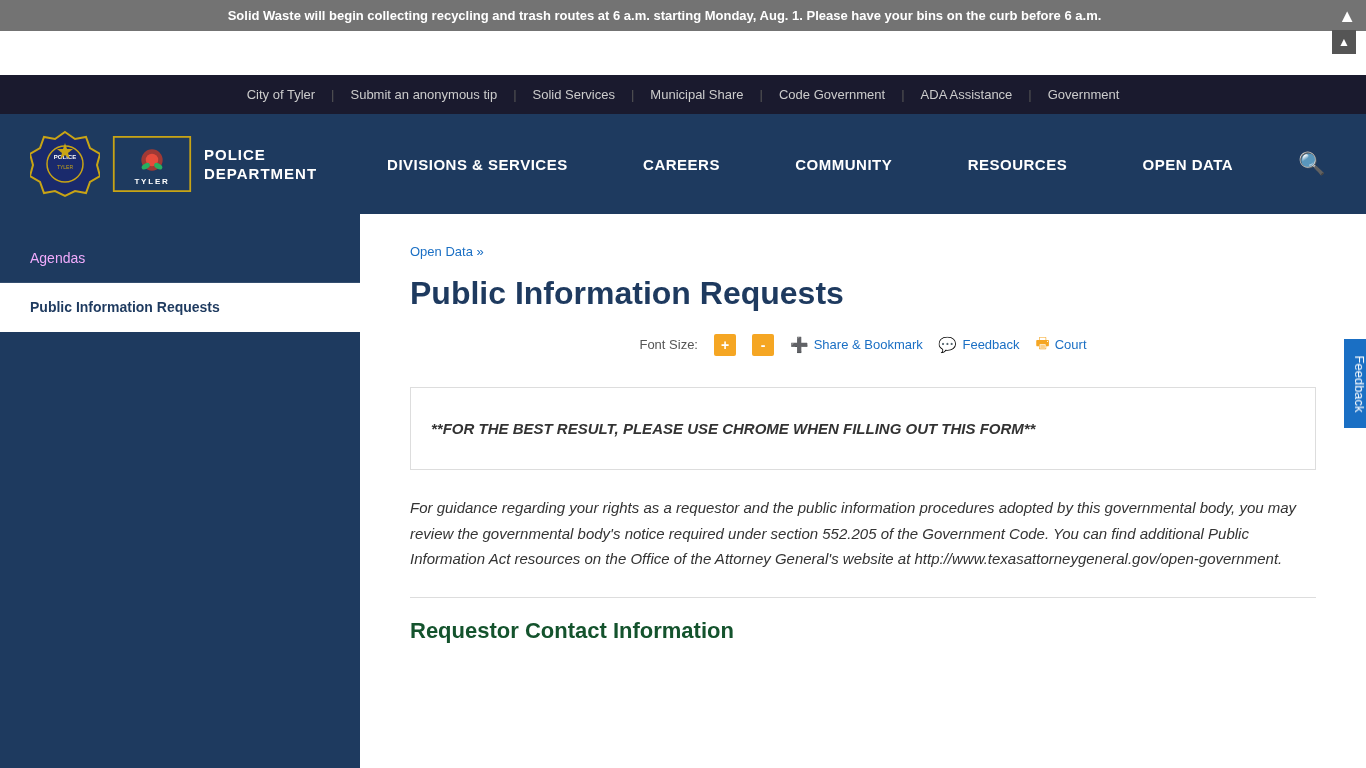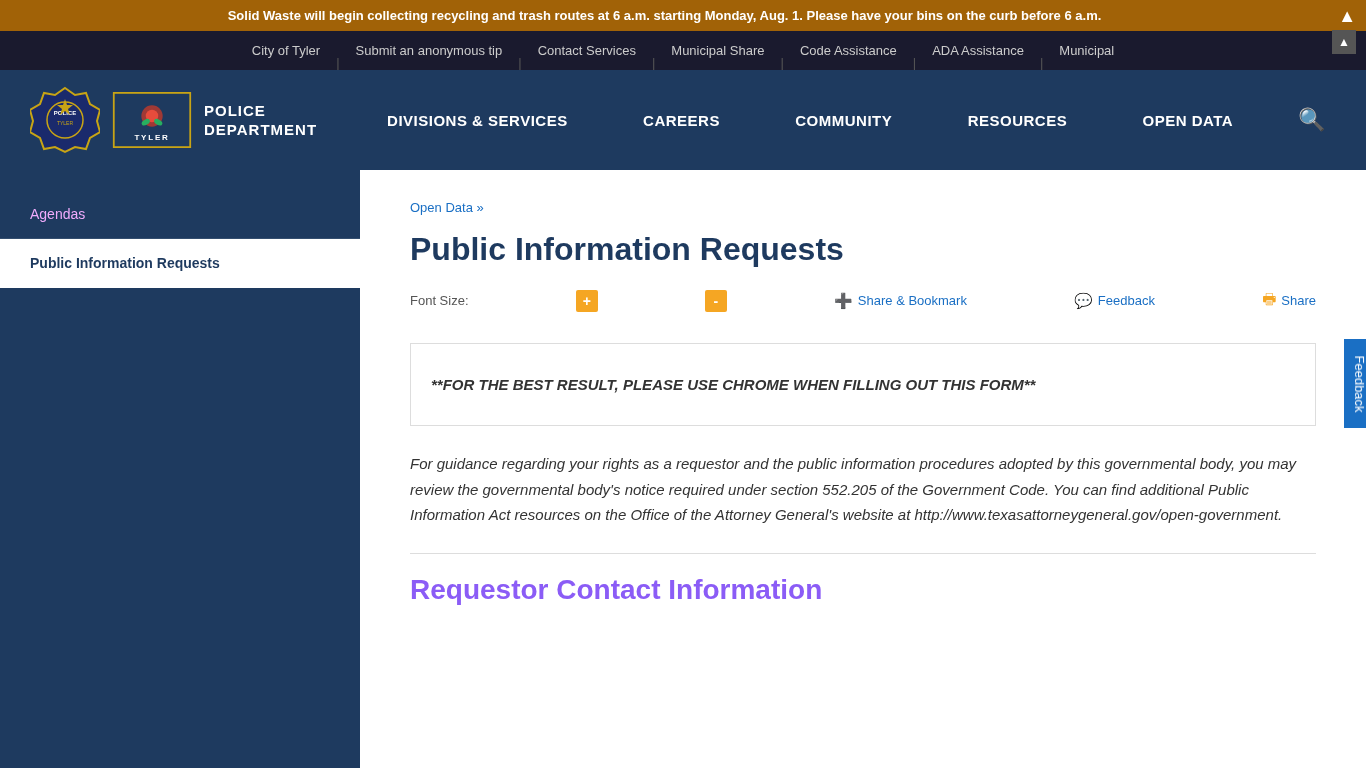"Solid Waste will begin collecting" .alert-banner { background: #a16207 -> #737373 }
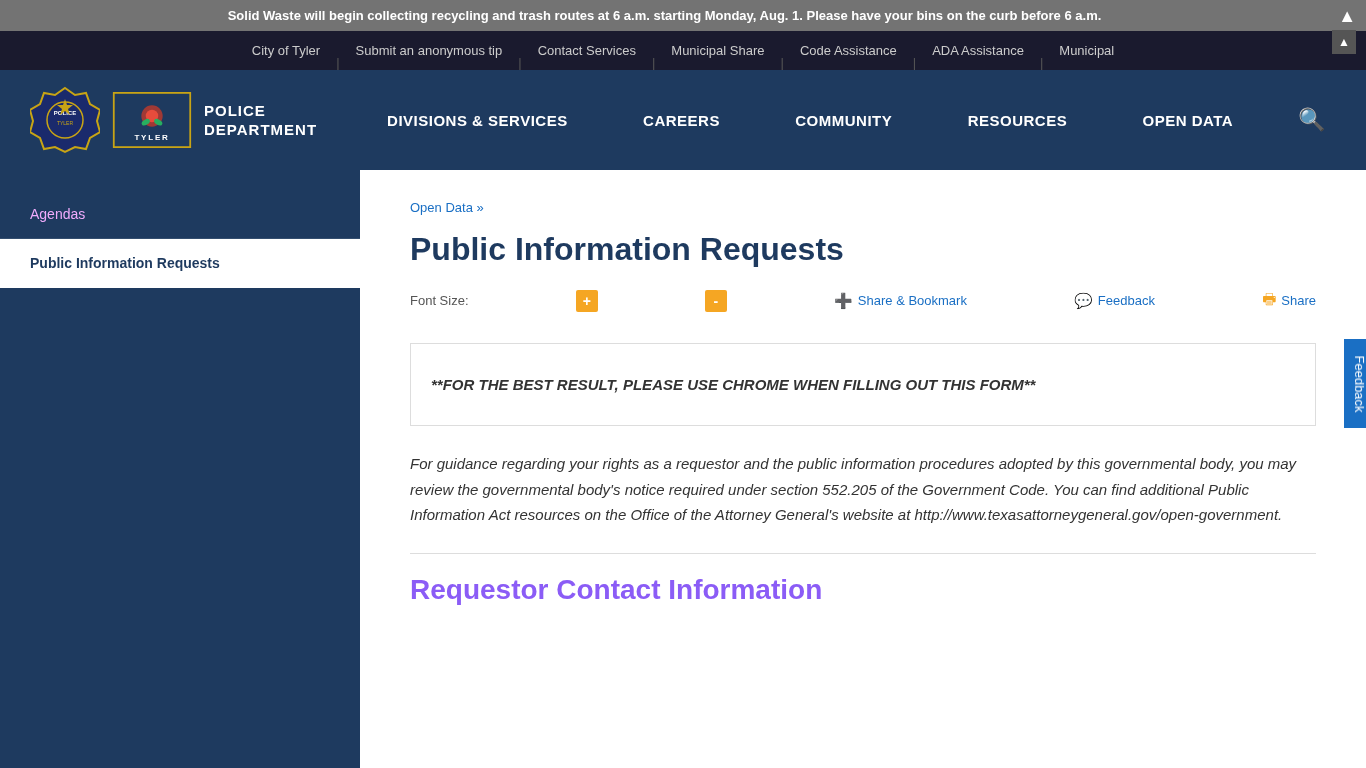"City of Tyler" .top-nav { align-items: flex-end -> center; margin-top: none -> 44px }
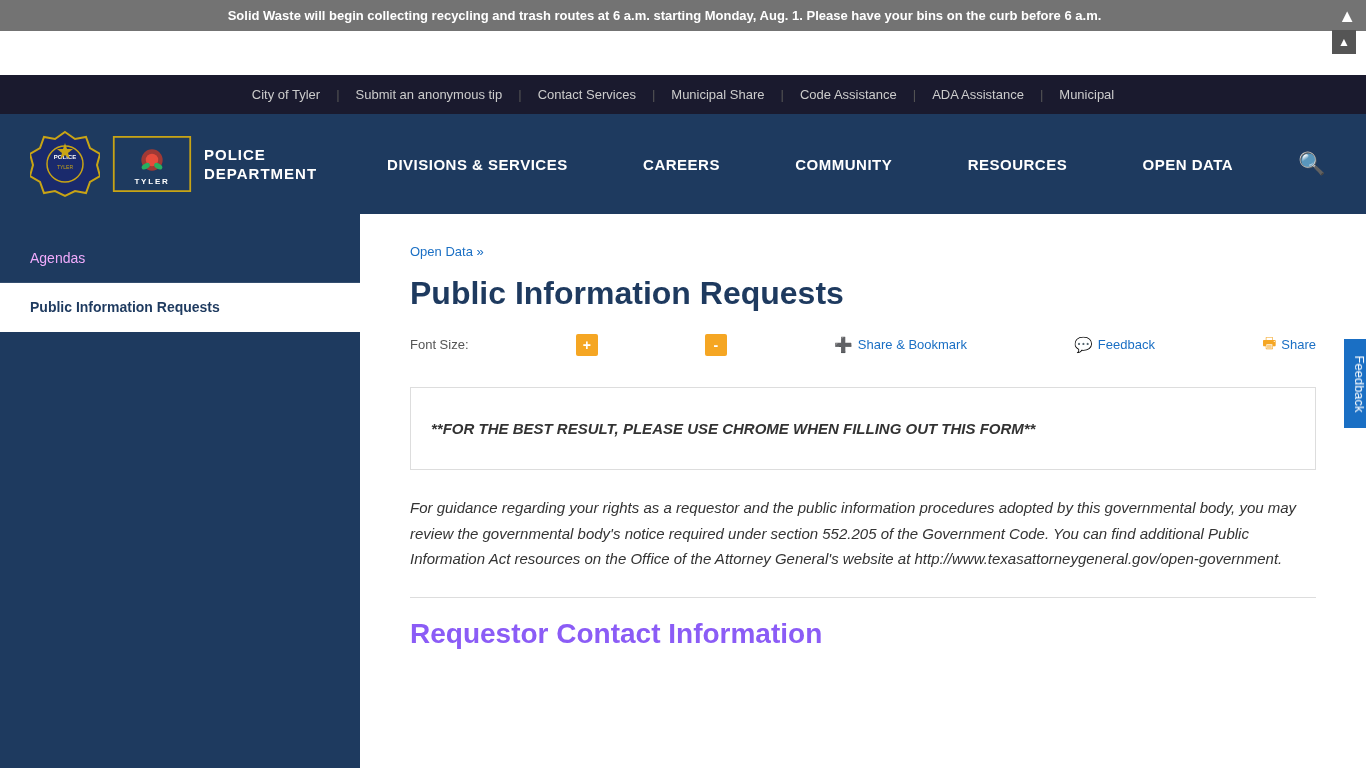"Contact Services" a { text: Contact -> Solid }
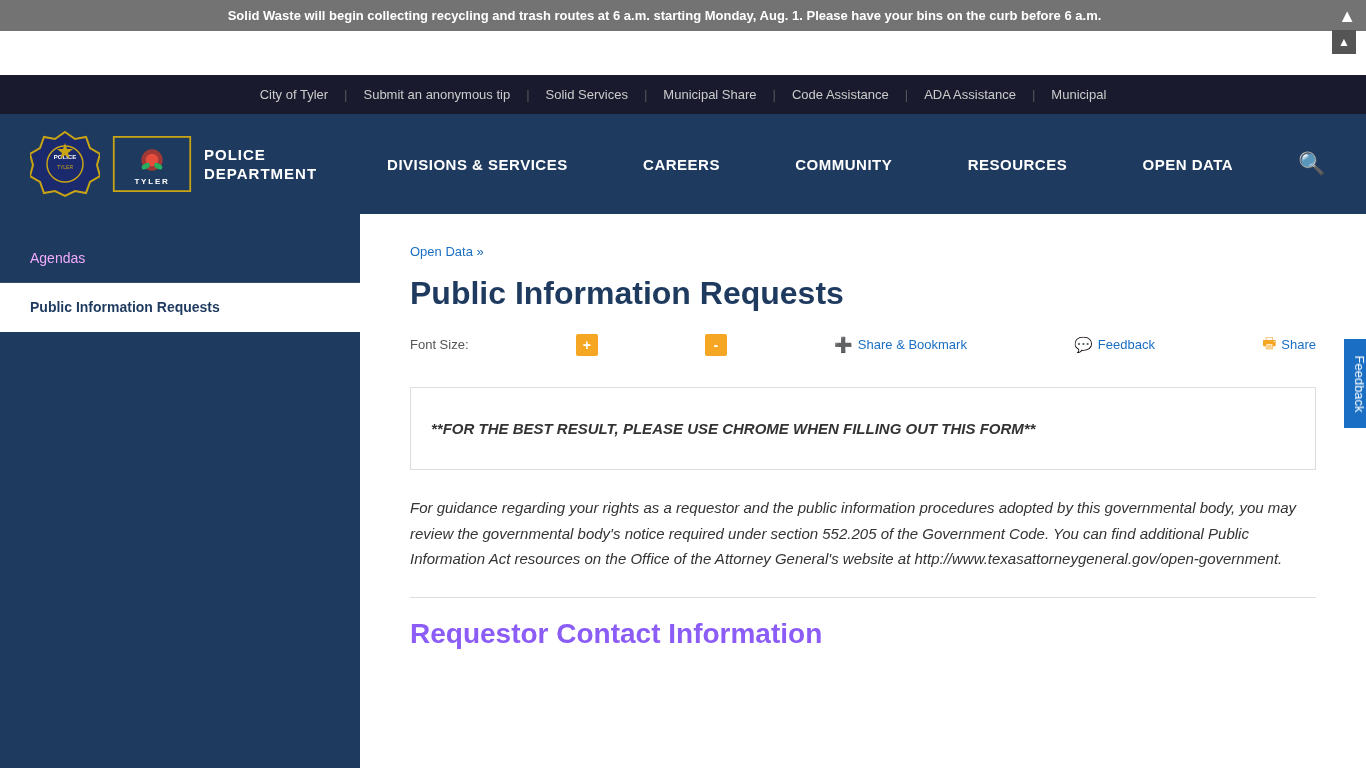"Code Assistance" a { text: Assistance -> Government }
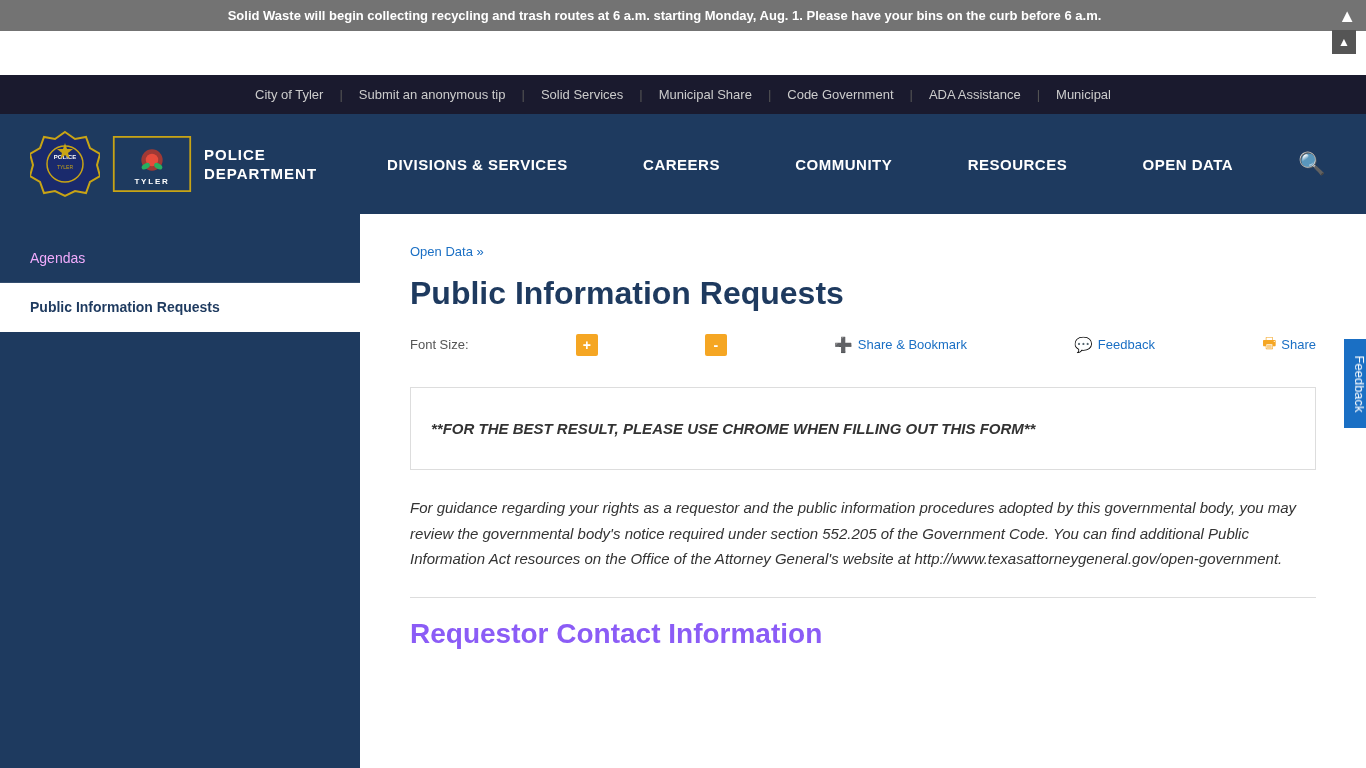"Municipal" a { text: Municipal -> Government }
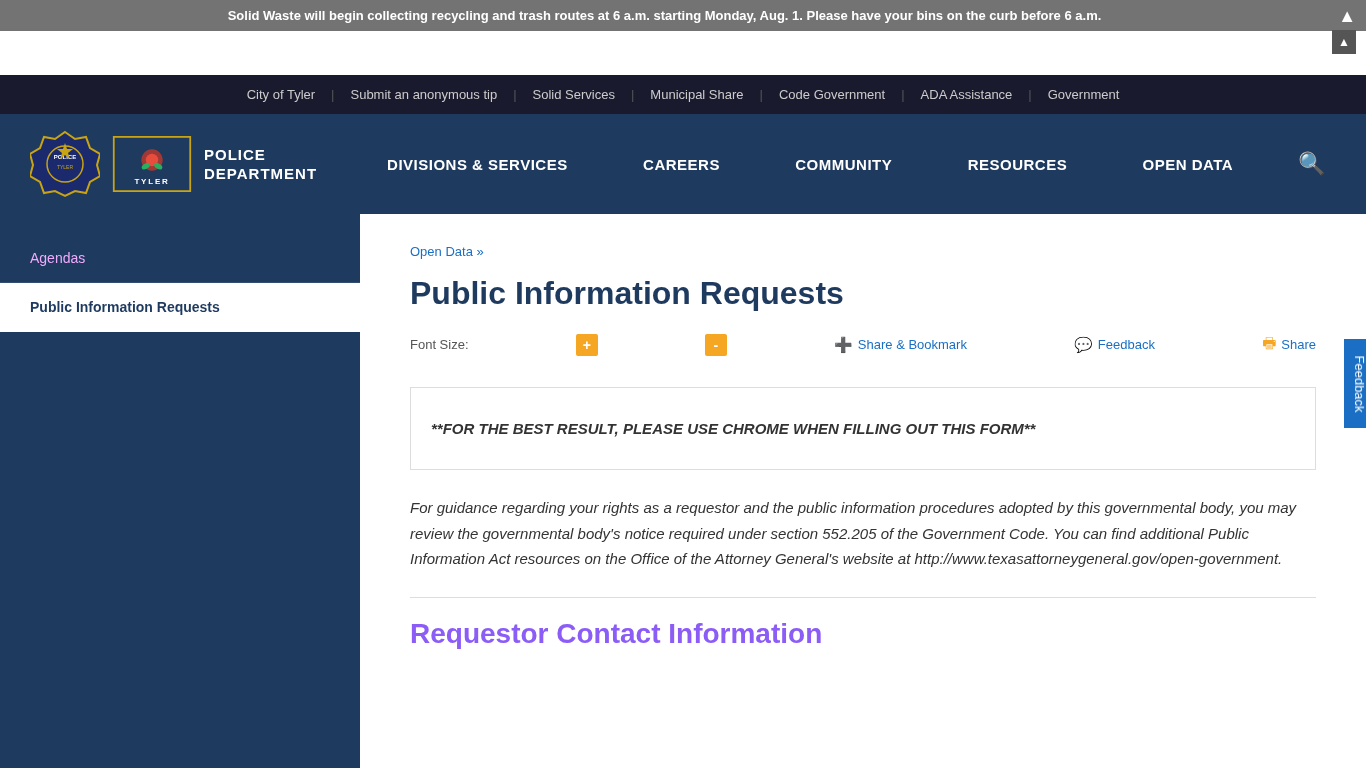"Font Size:" .tools-bar { justify-content: space-between -> center }
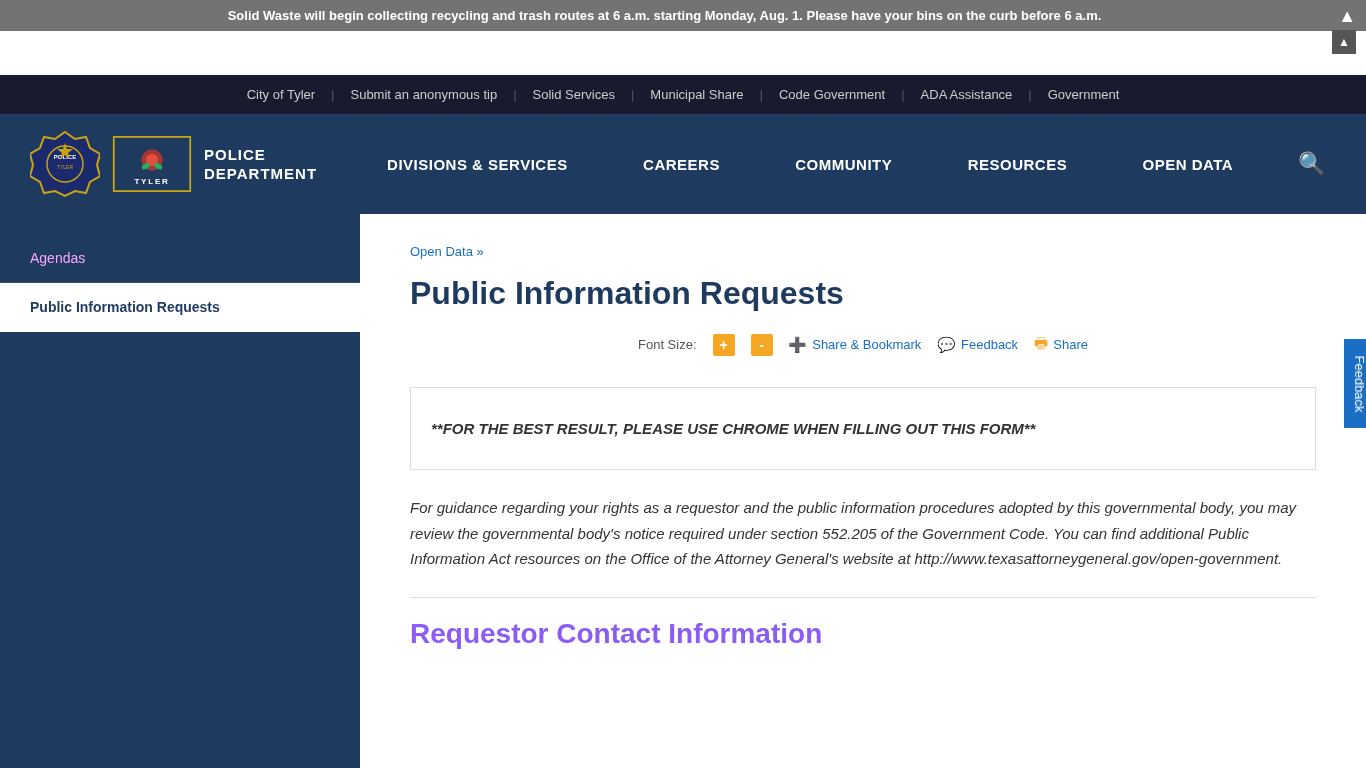"Share" span { text: Share -> Court }
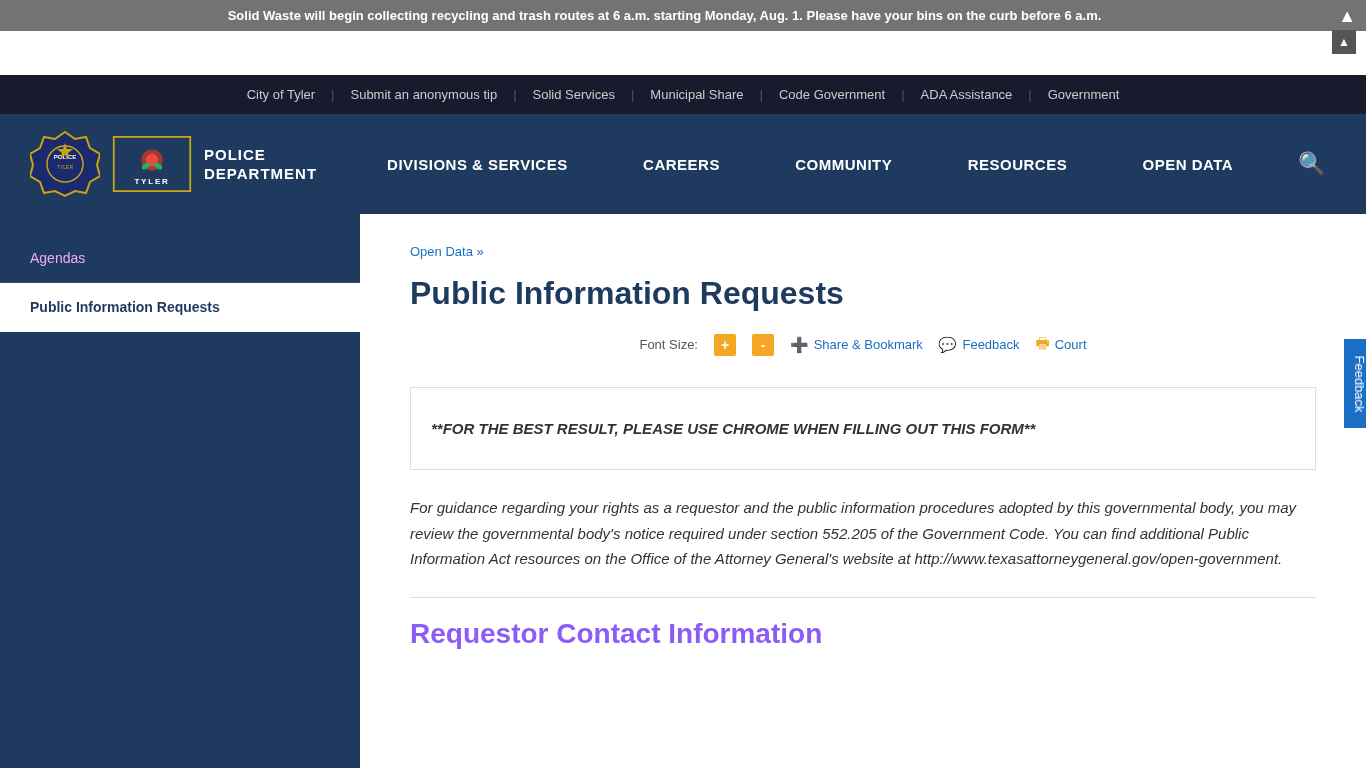"Requestor Contact Information" .section-title { color: #8b5cf6 -> #14532d; font-size: 28px -> 22px }
